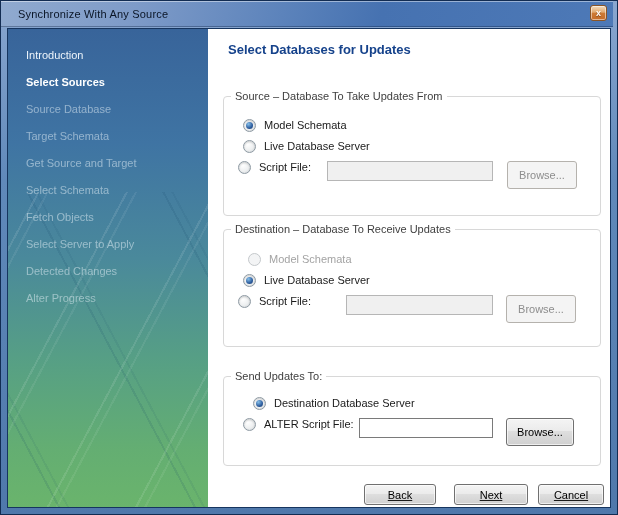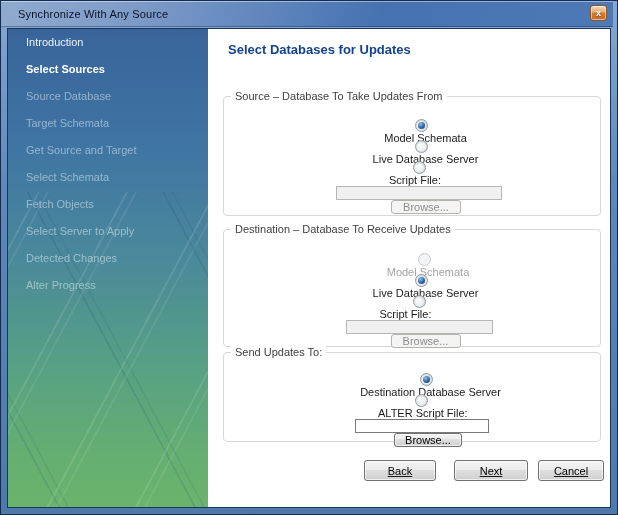"Introduction" .steps { padding-top: 0 -> 13px }
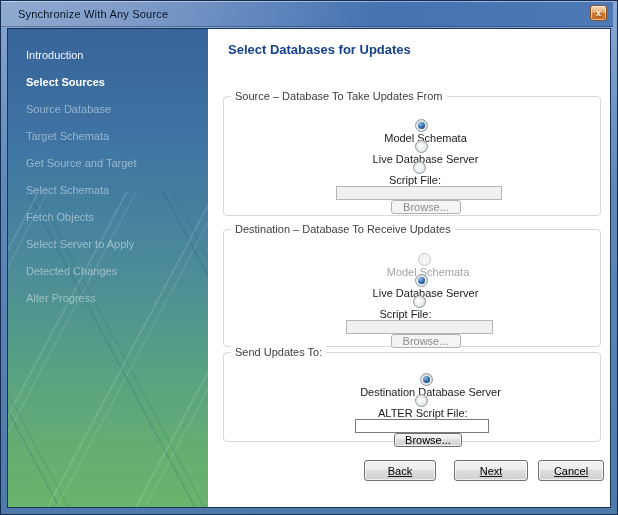"Model Schemata" .row { align-items: center -> none; flex-direction: column -> none }
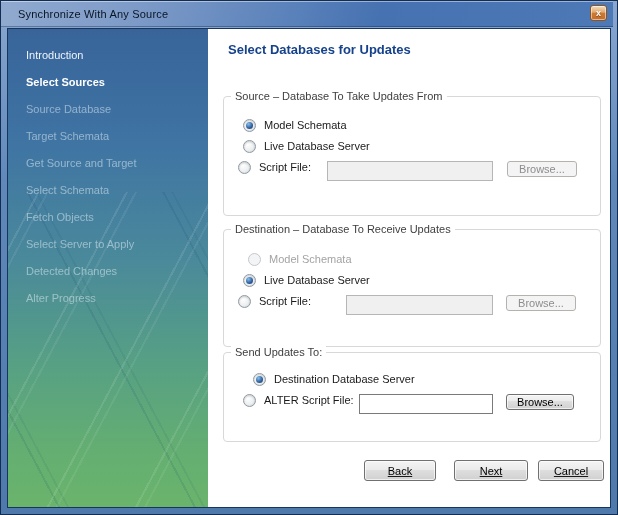"Browse..." .btn { height: 16px -> 28px }
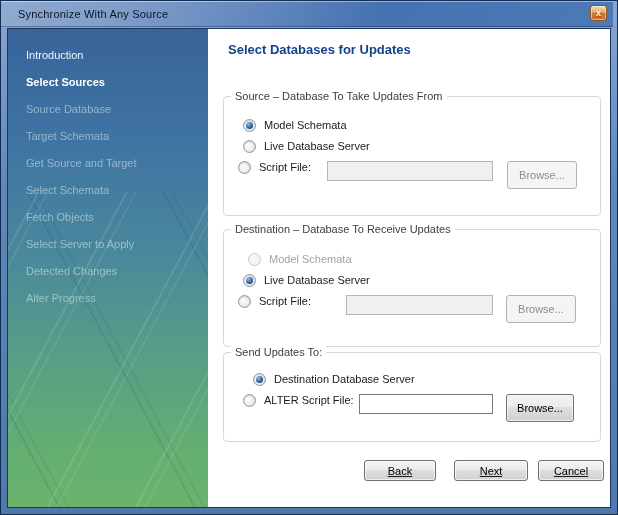"Send Updates To:" .gb3 { margin-top: 5px -> 29px }
